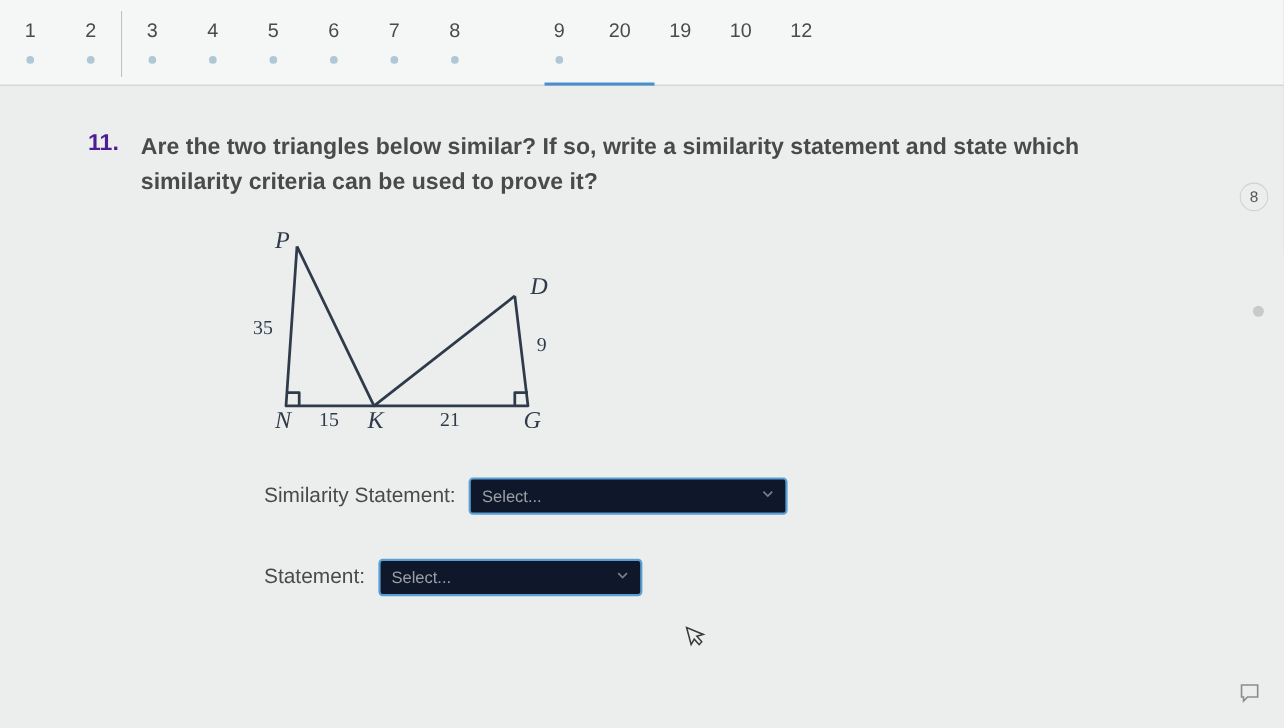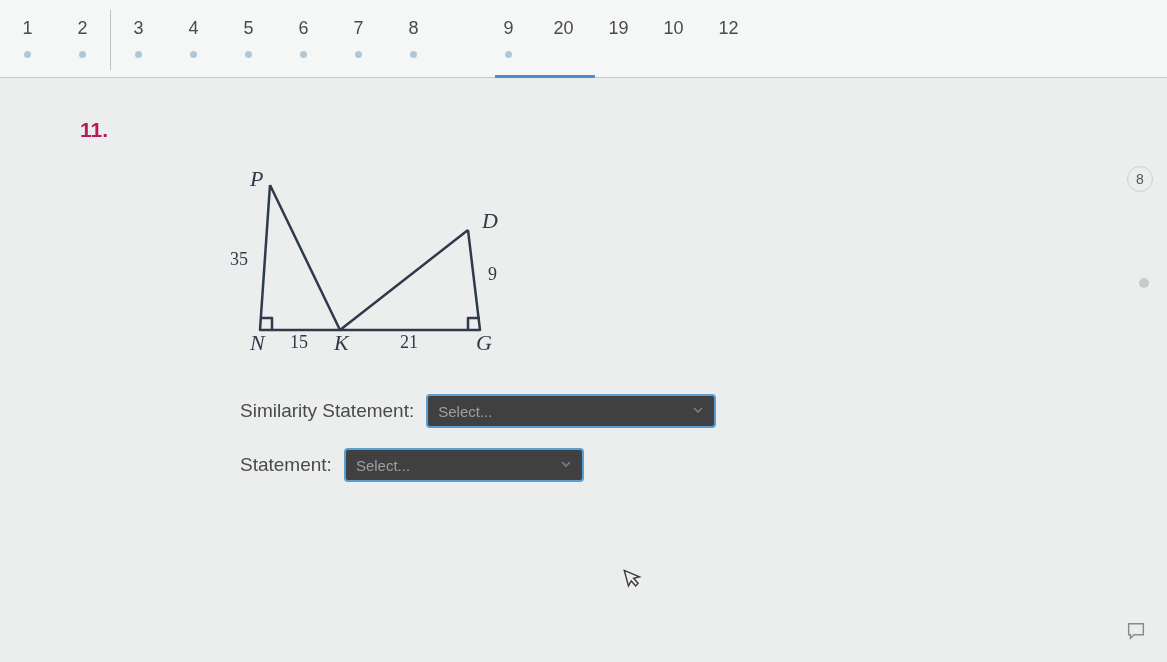"11." .qnum { color: #be185d -> #4c1d95 }
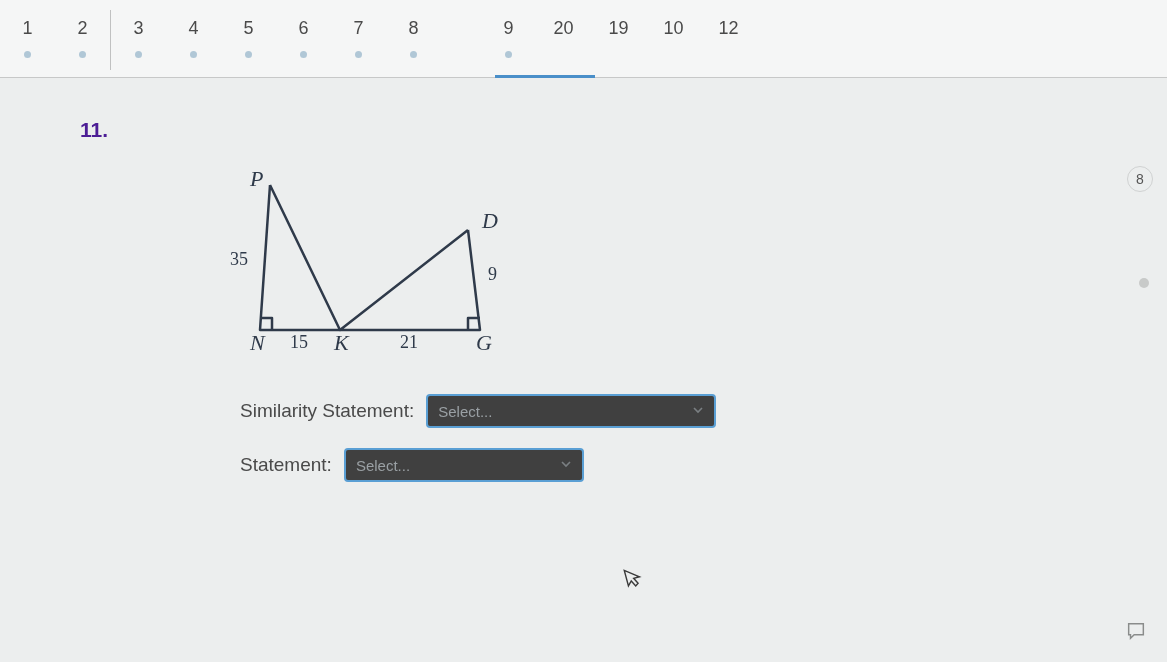"Are the two triangles below" div.qtext { html: none -> <div>Are the two triangles below similar? If so, write a similarity statement and state which similarity criteria can be used to prove it?</div> }
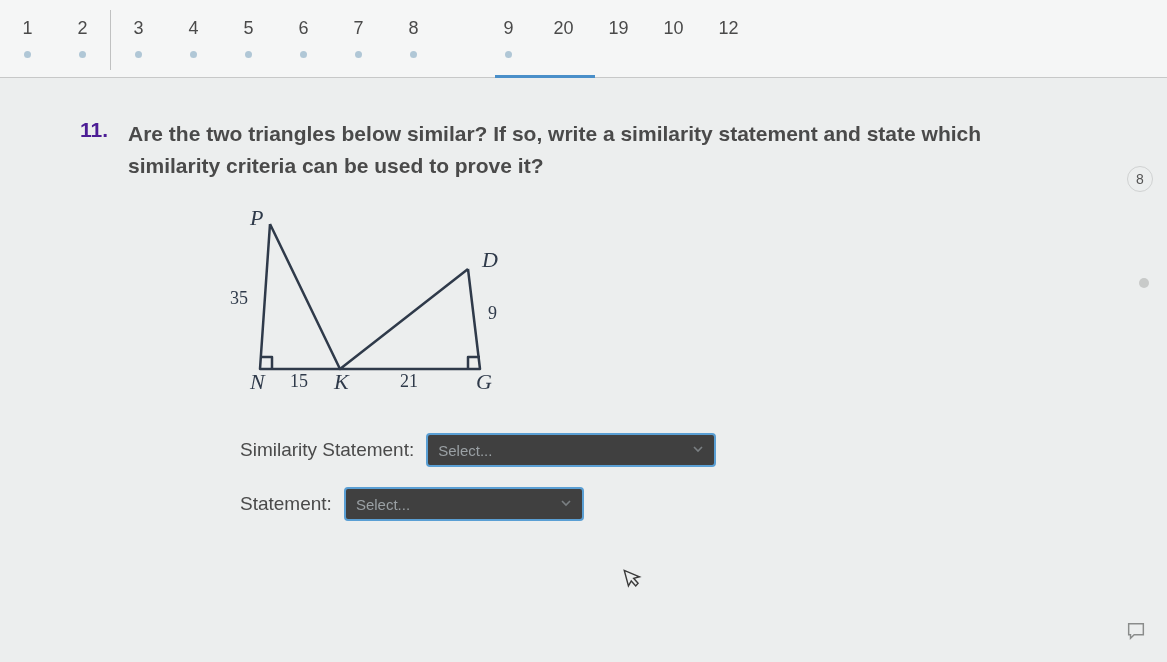"Similarity Statement:" .answers { gap: 20px -> 40px }
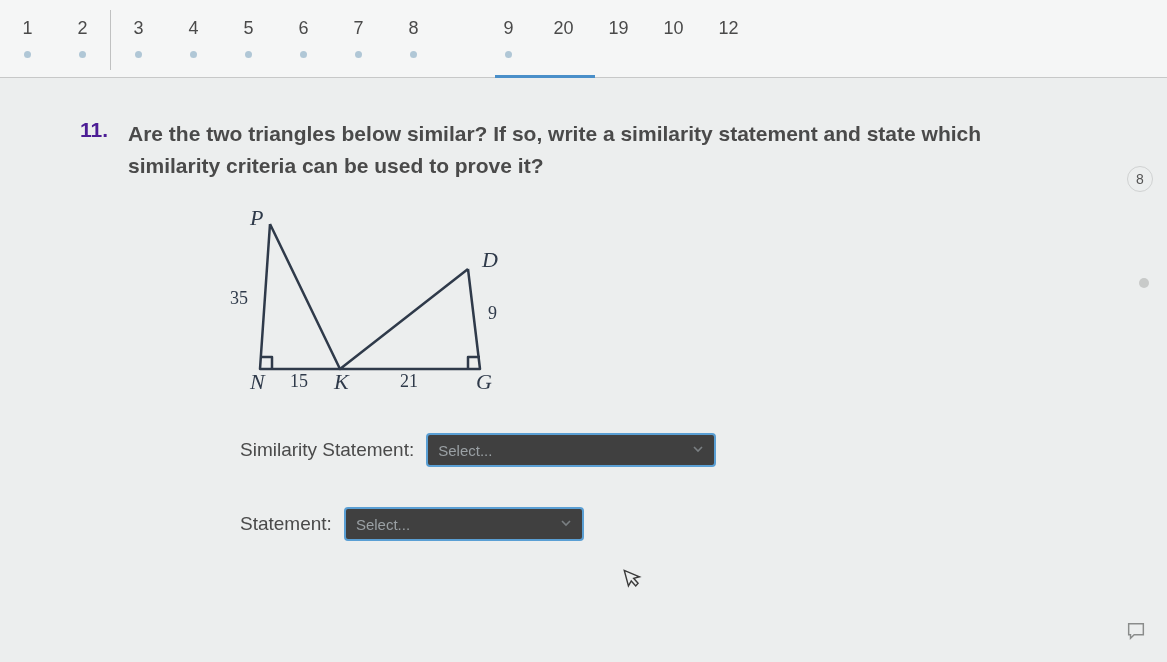"Select..." .dropdown { background: #404040 -> #0f172a }
